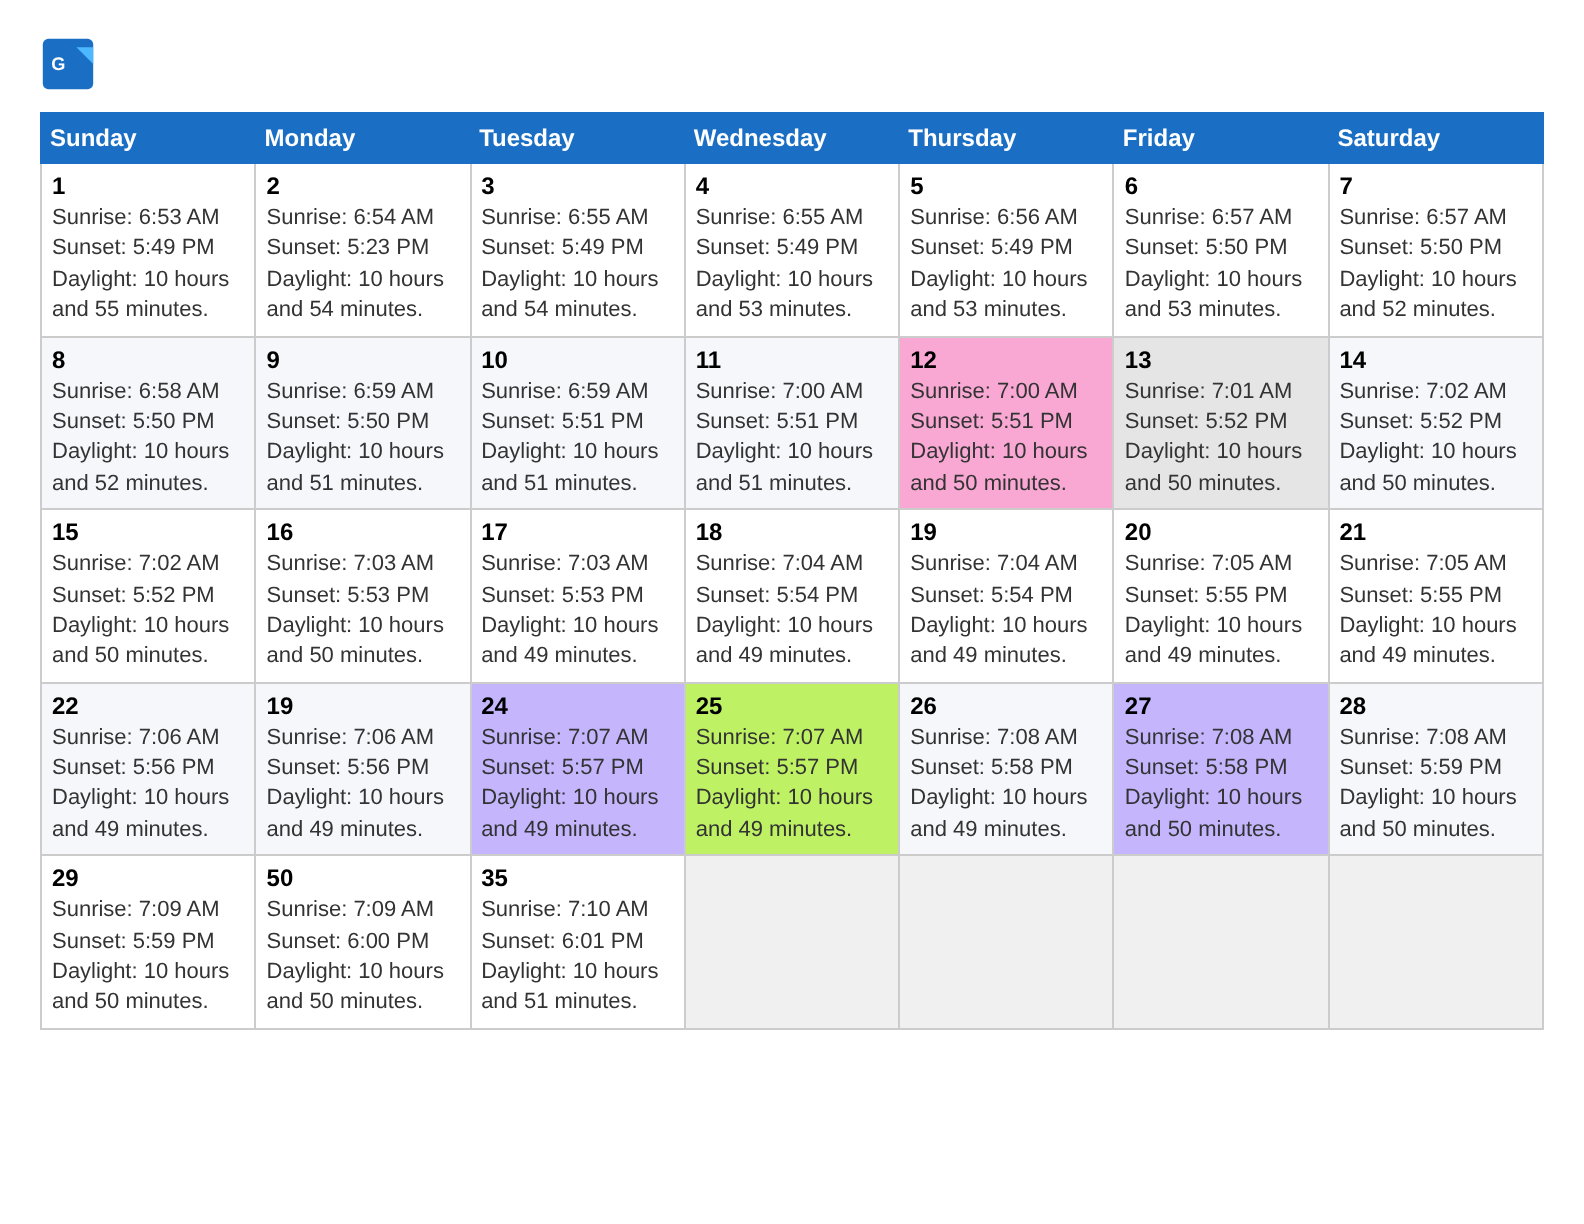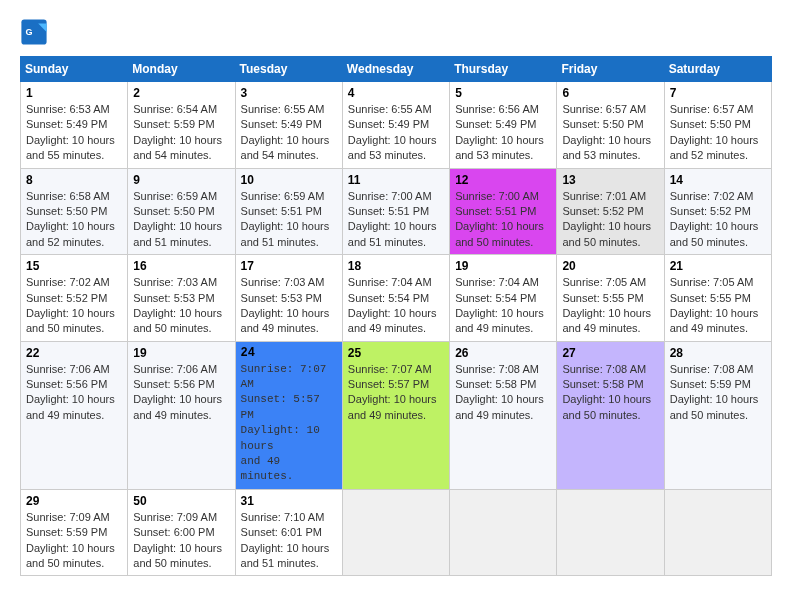"Sunrise: 6:54 AM" div.day-info { text: 5:59 -> 5:23 }
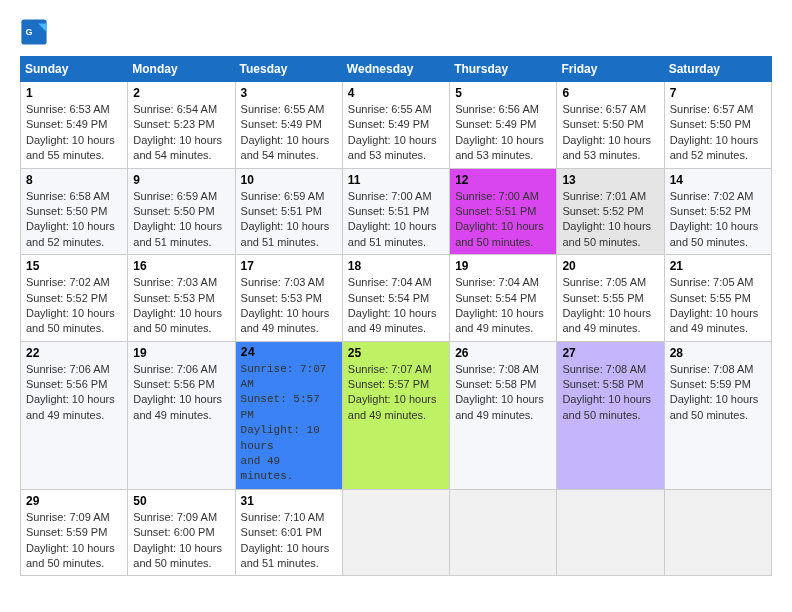"12" td { background: #d946ef -> #f9a8d4 }
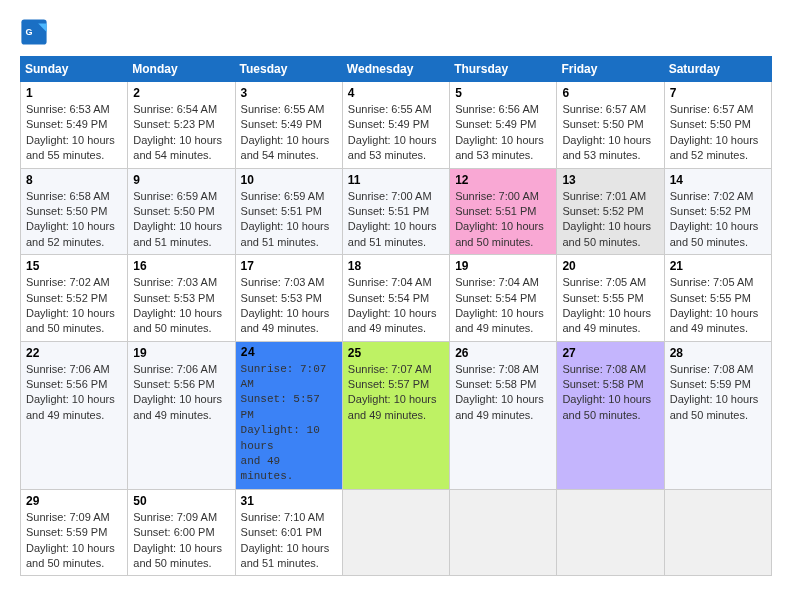"24" td { background: #3b82f6 -> #c4b5fd; font-family: Liberation Mono, monospace -> none }
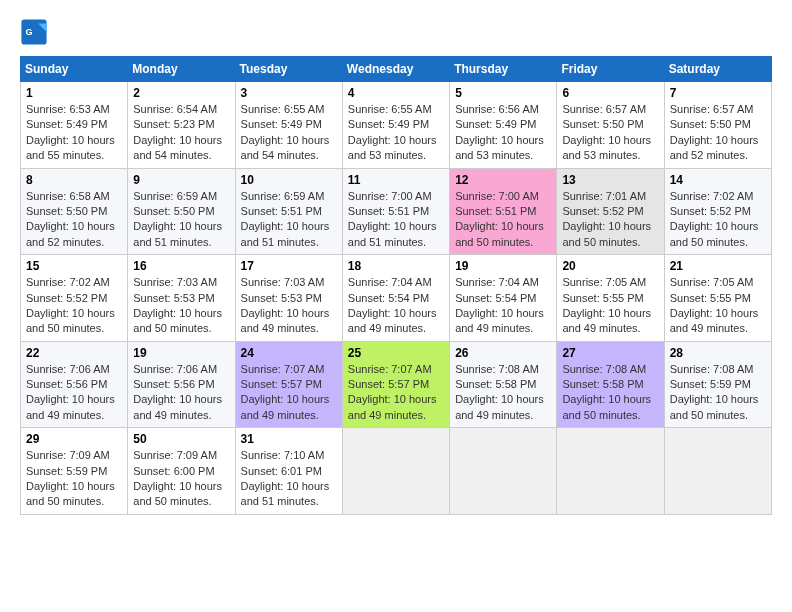"31" span.day-num { text: 31 -> 35 }
